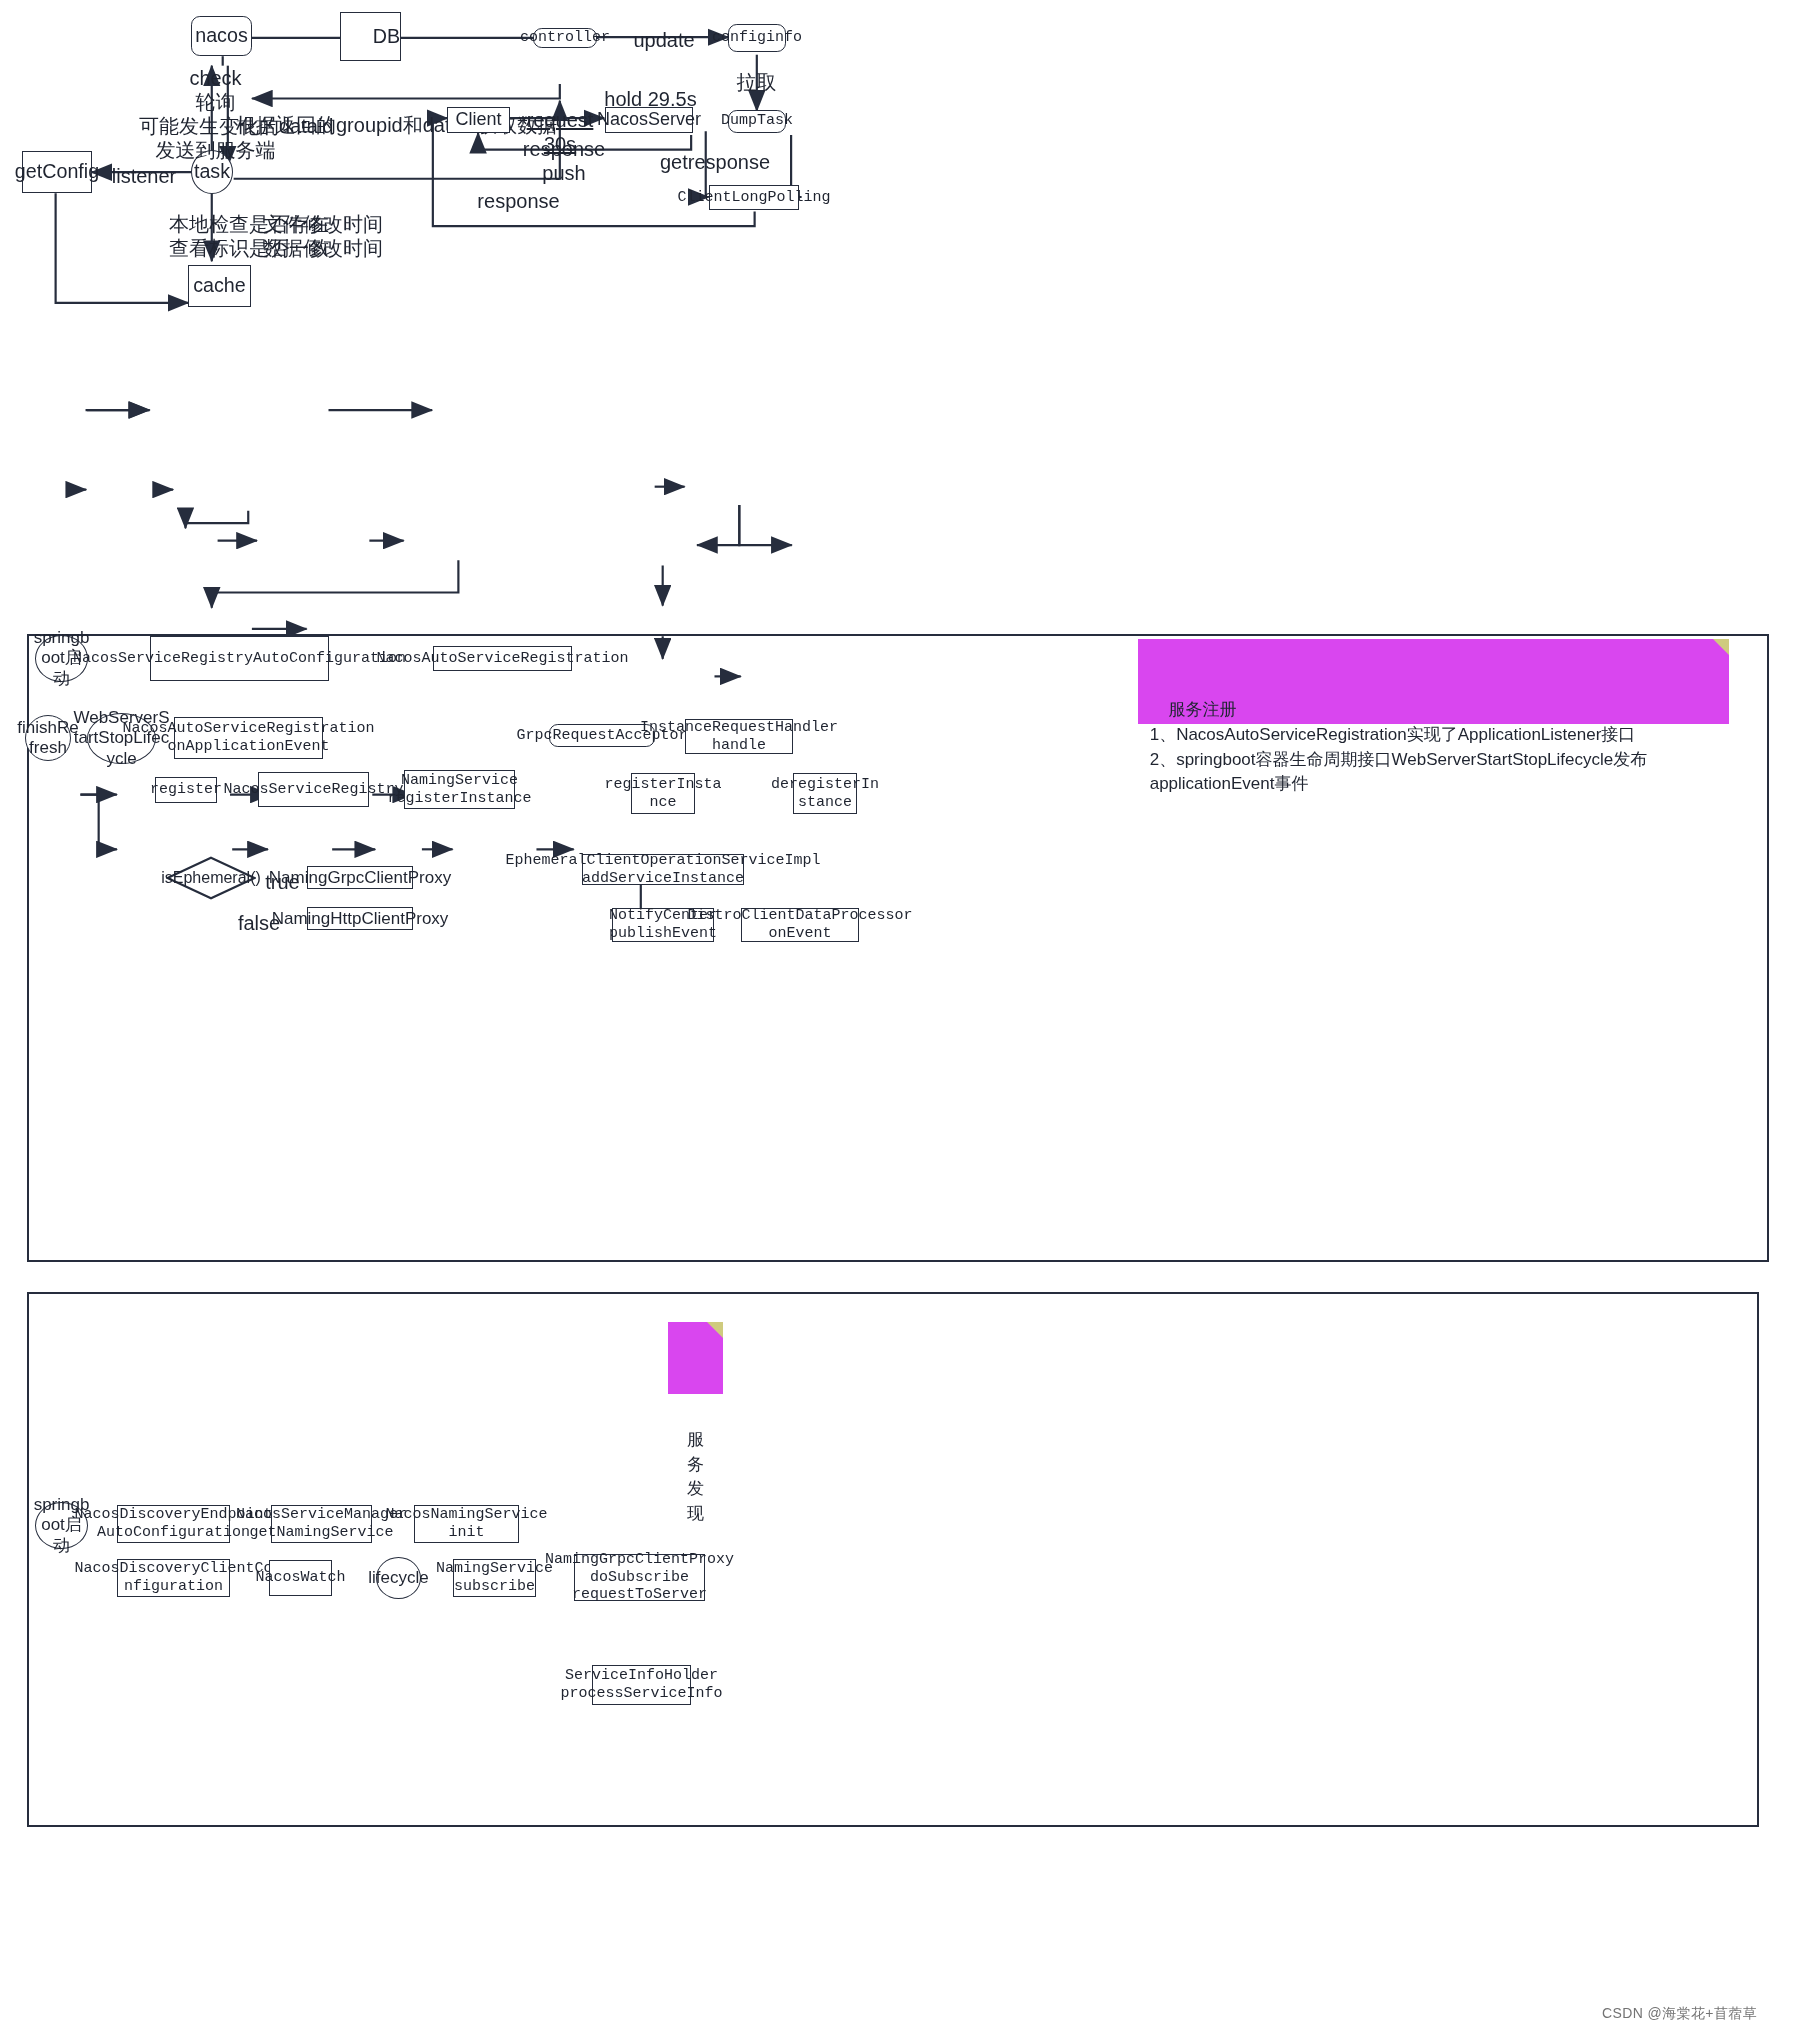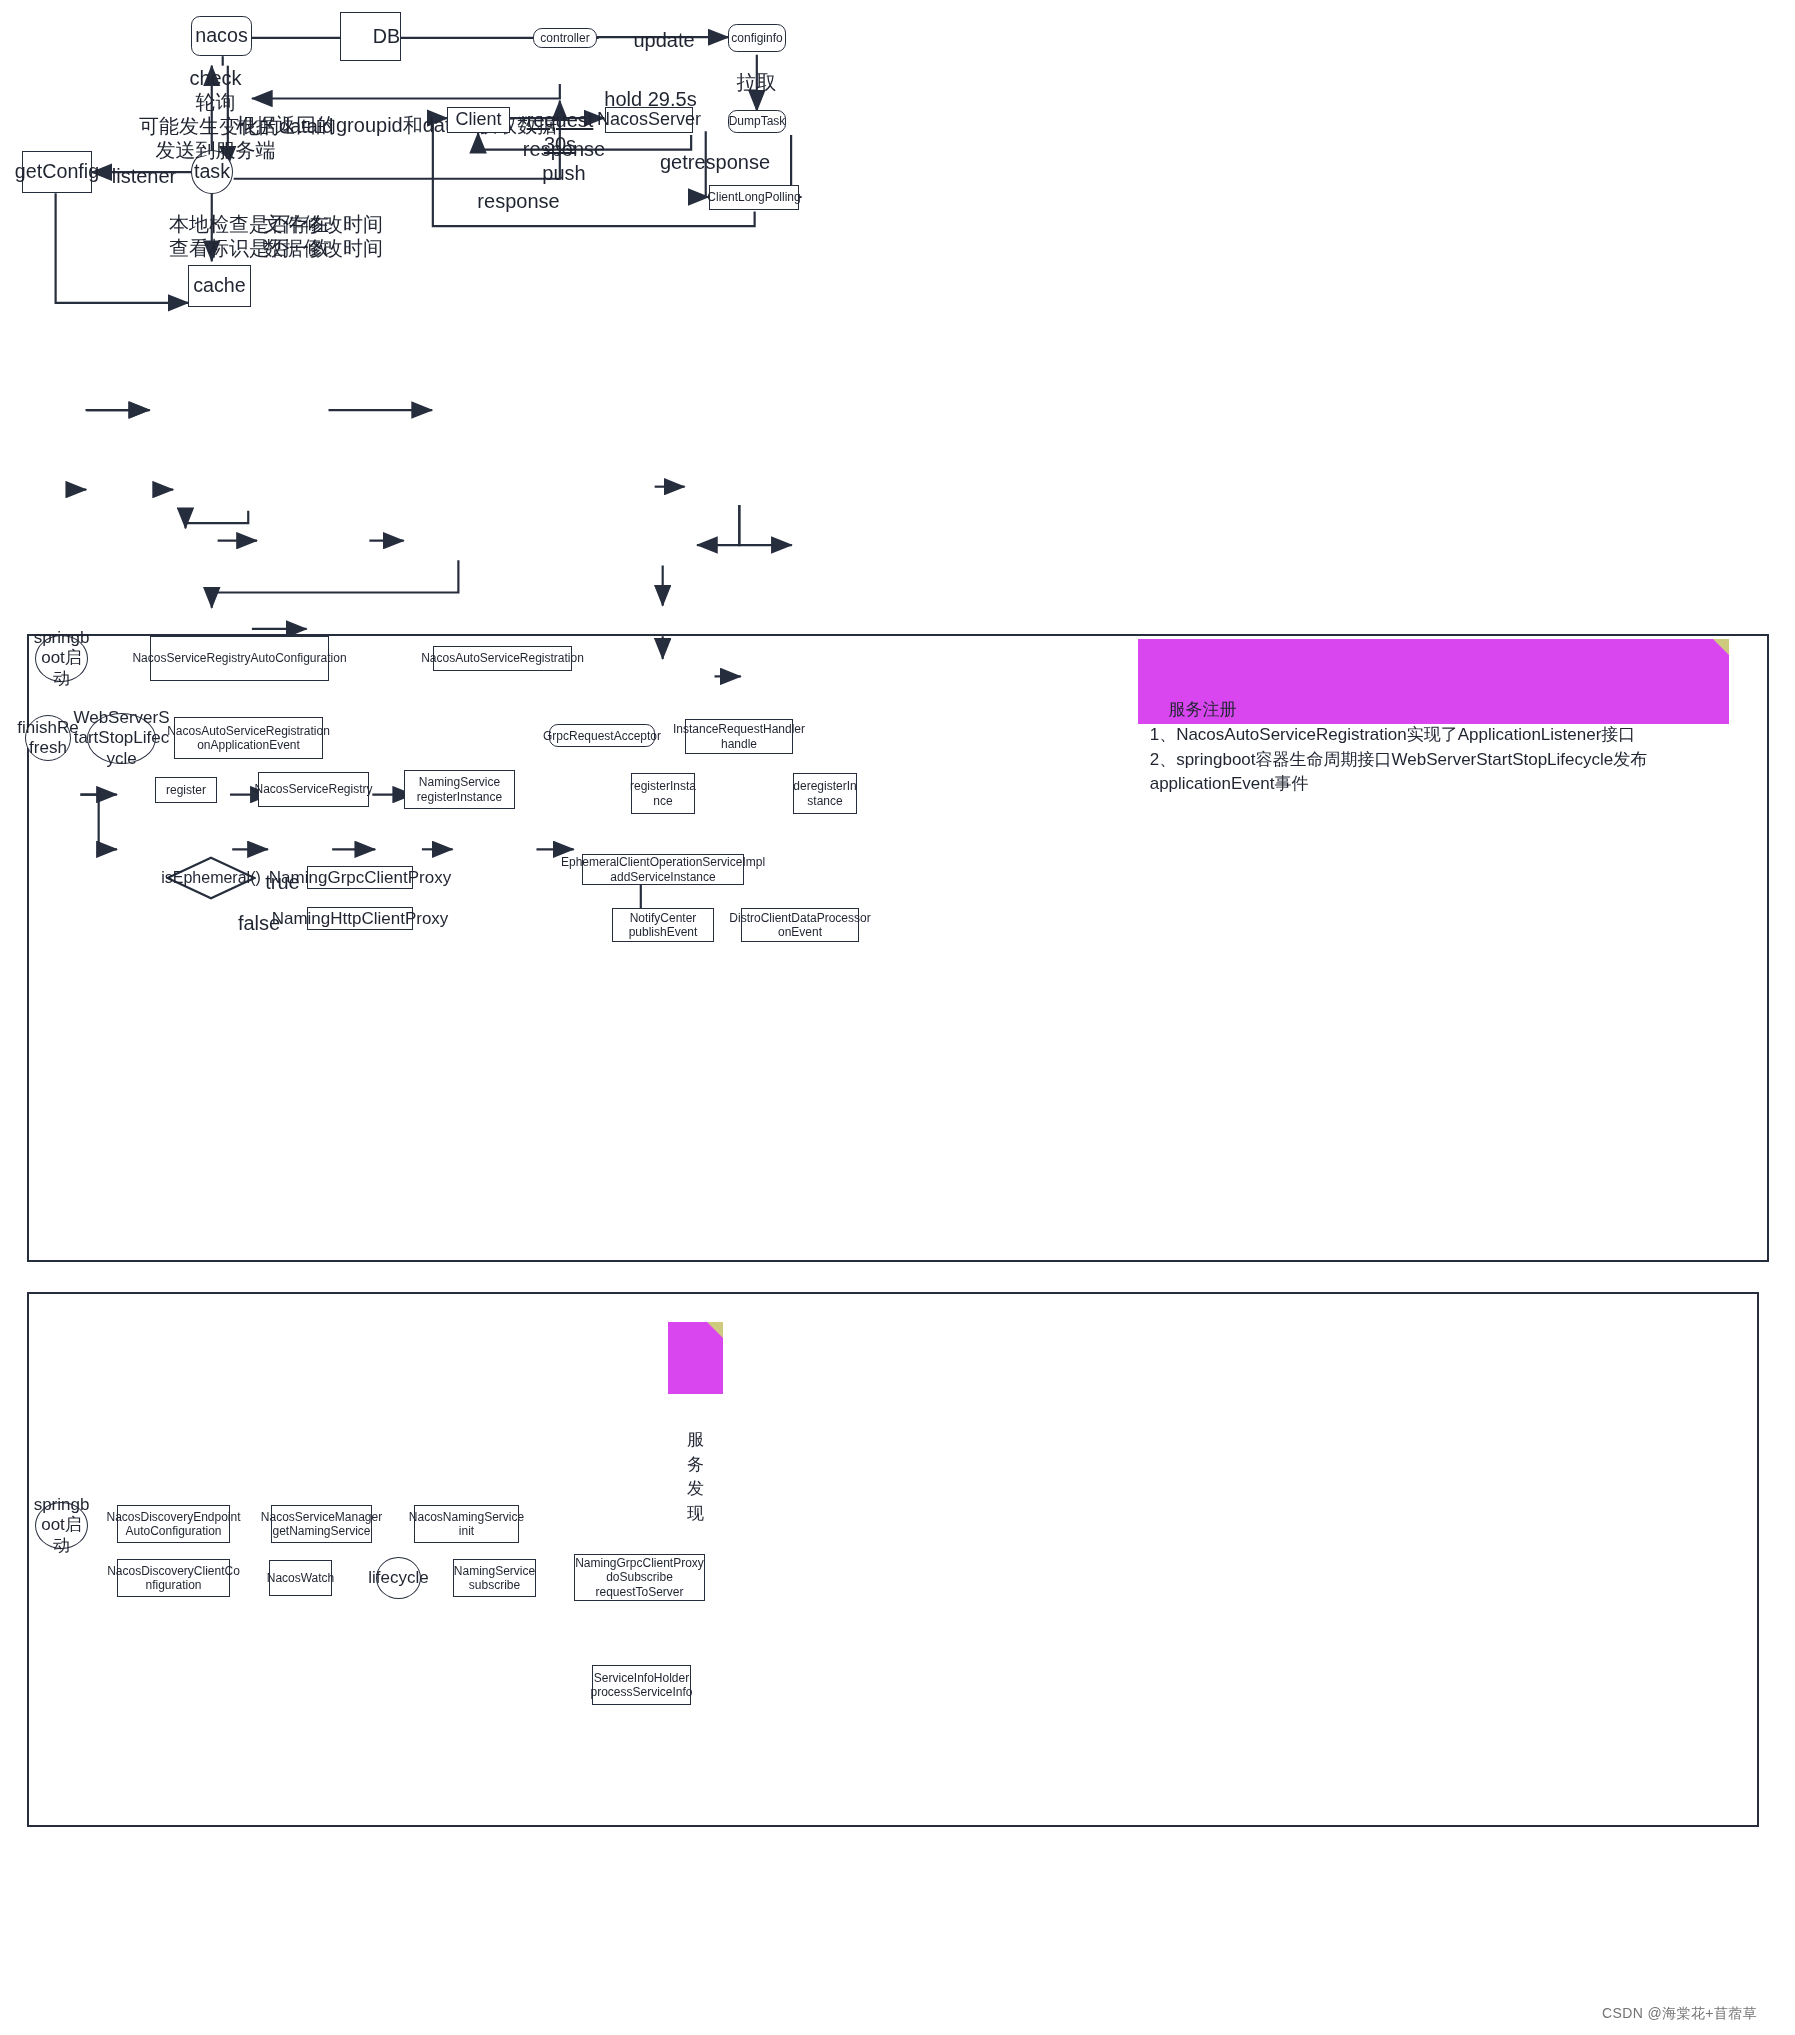"controller" .f24 { font-family: none -> Liberation Mono, monospace; font-size: 12px -> 15px }
